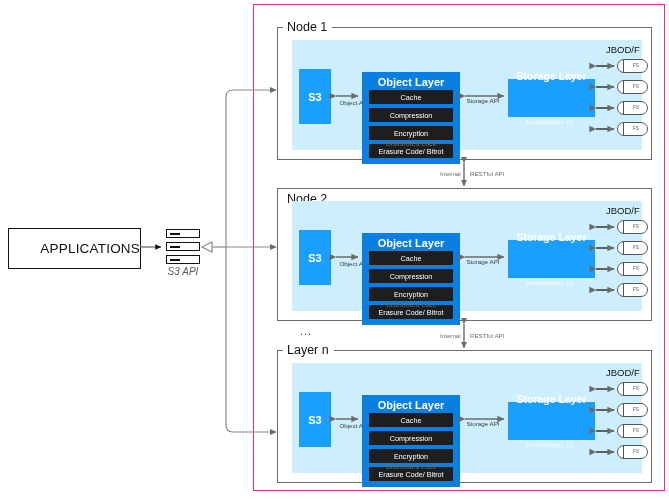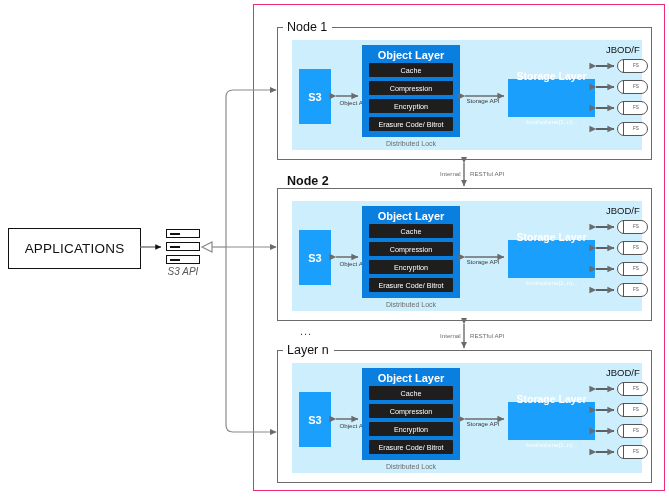"Object Layer" .obj-layer { margin-top: none -> 27px }
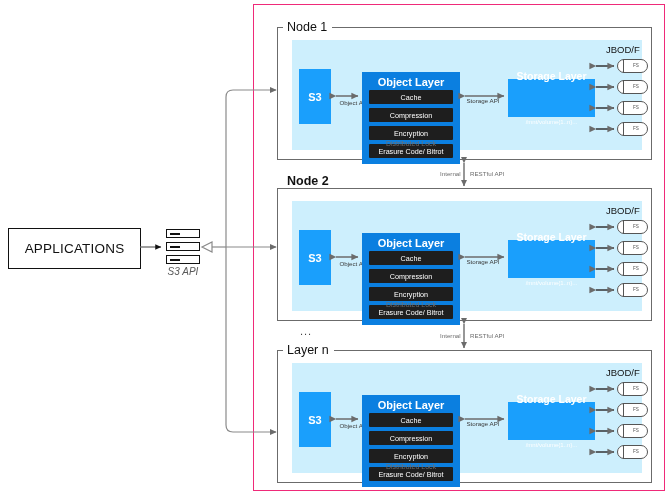"Node 2" div.node-label { font-weight: bold -> none; top: 174px -> 192px }
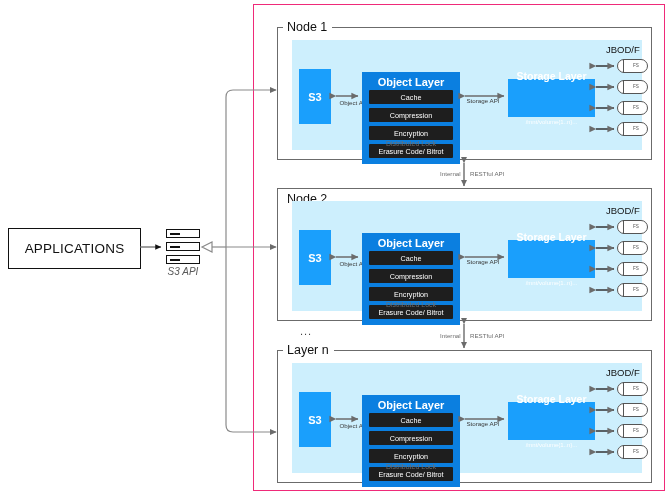"APPLICATIONS" .apps-box { justify-content: center -> flex-end }
